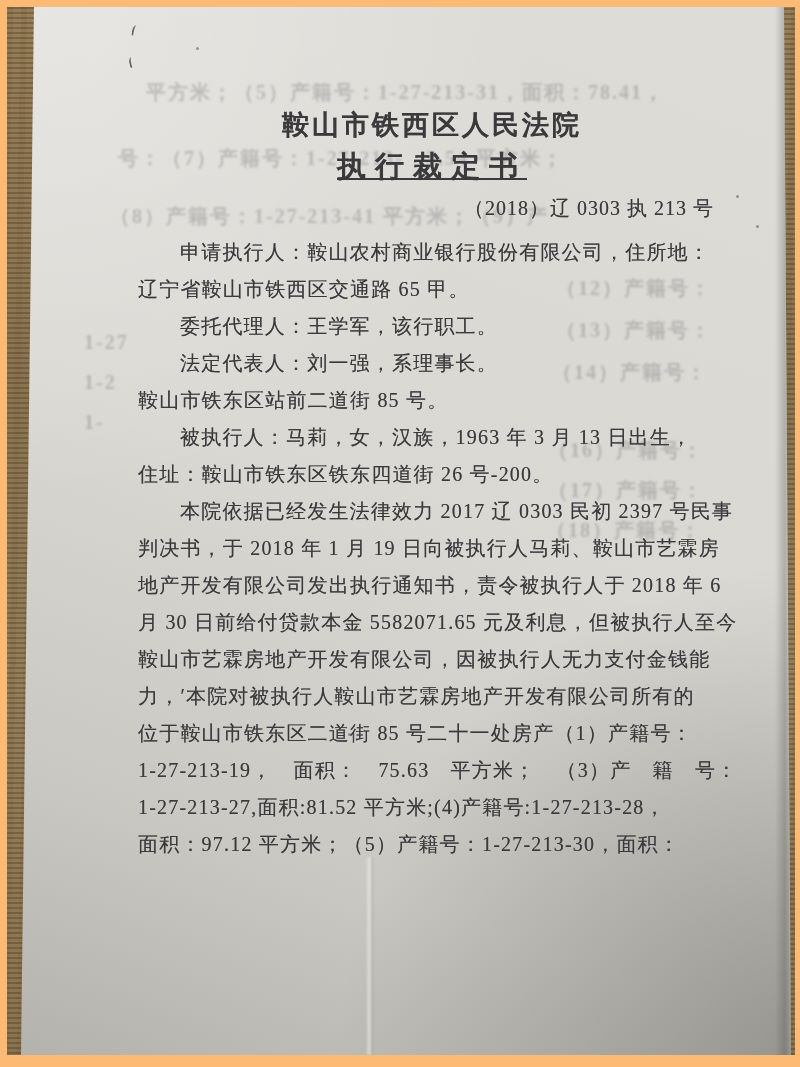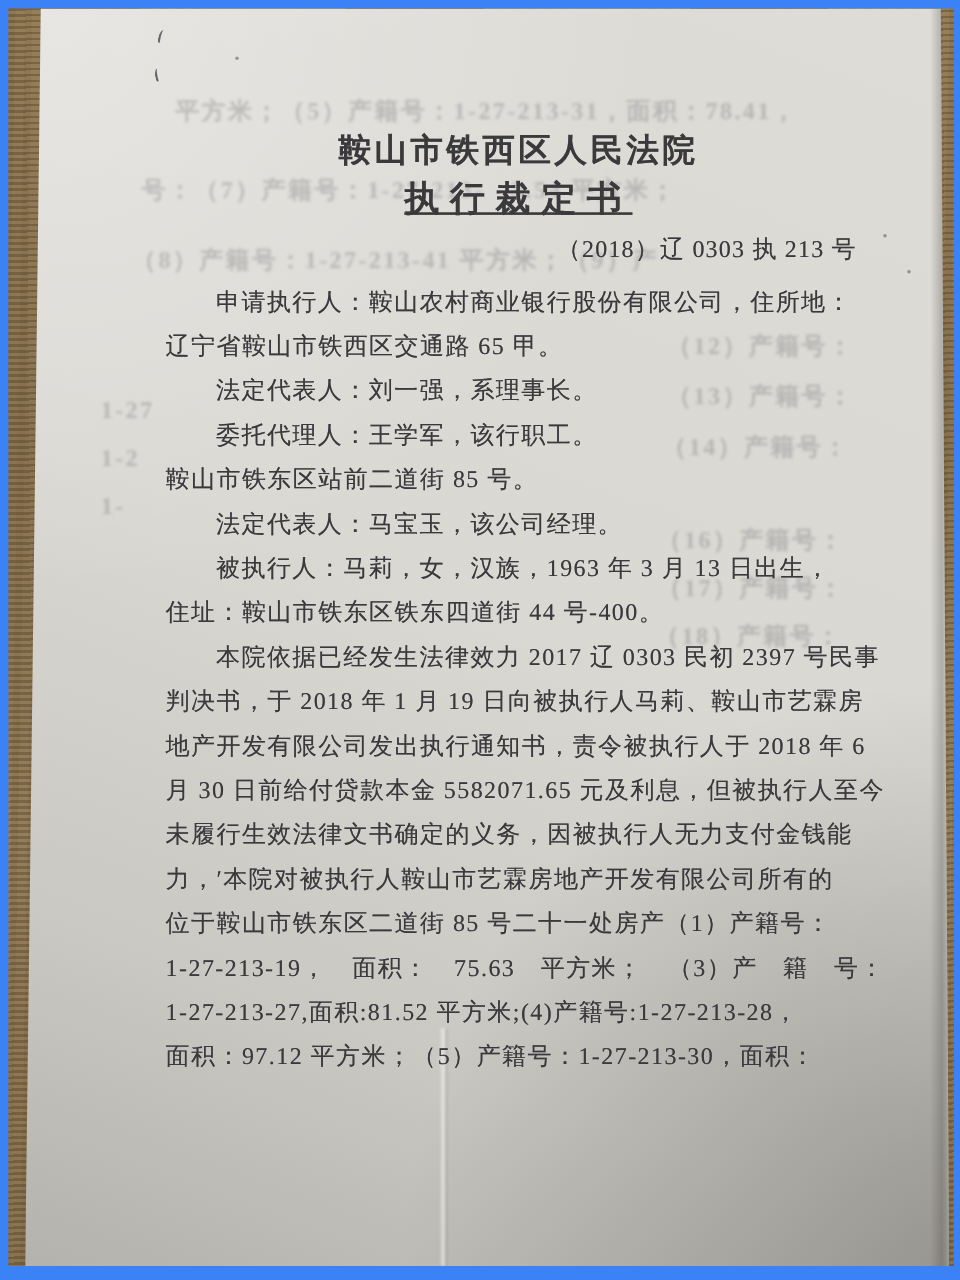"鞍山市铁西区人民法院" .photo { background: #3b82f6 -> #fdba74 }
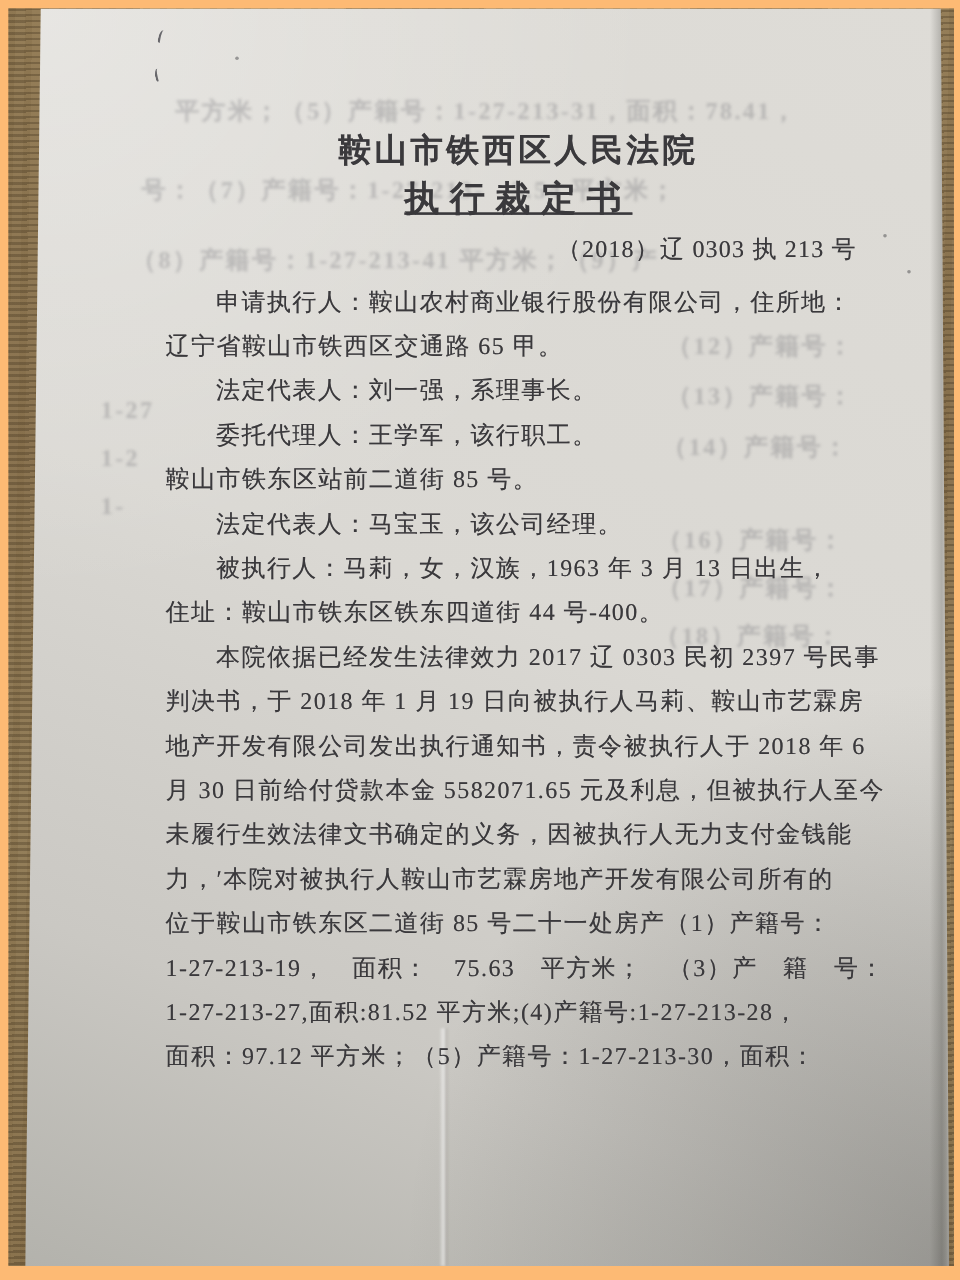"法定代表人：刘一强，系理事长。" div.line { order: before "委托代理人：王学军，该行职工。" -> after "委托代理人：王学军，该行职工。" }
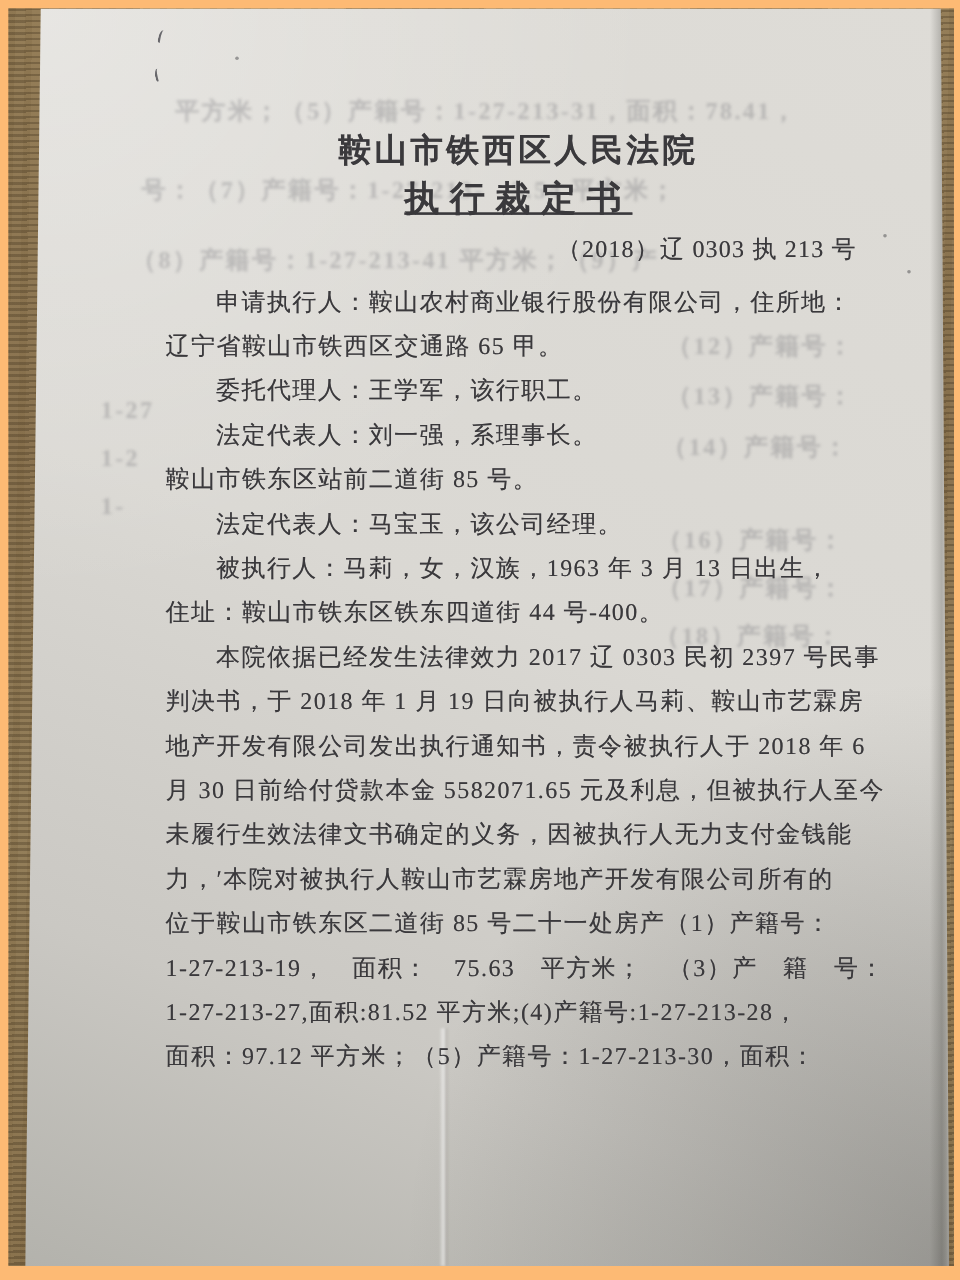"法定代表人：马宝玉，该公司经理。" div.line { html: <div>法定代表人：马宝玉，该公司经理。</div> -> none }
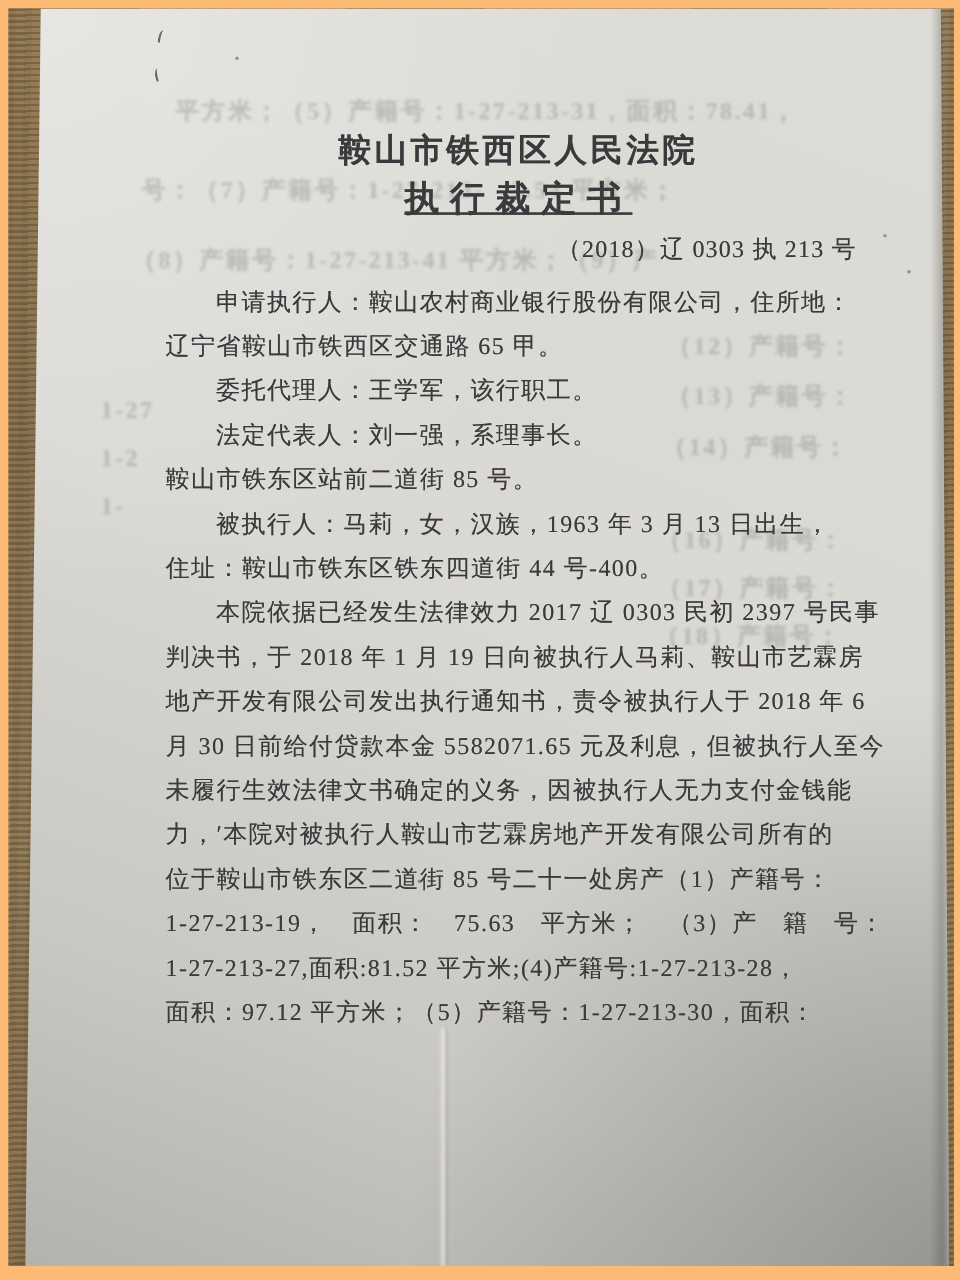"住址：鞍山市铁东区铁东四道街 44 号-400。" div.line { text: 44 号-400 -> 26 号-200 }
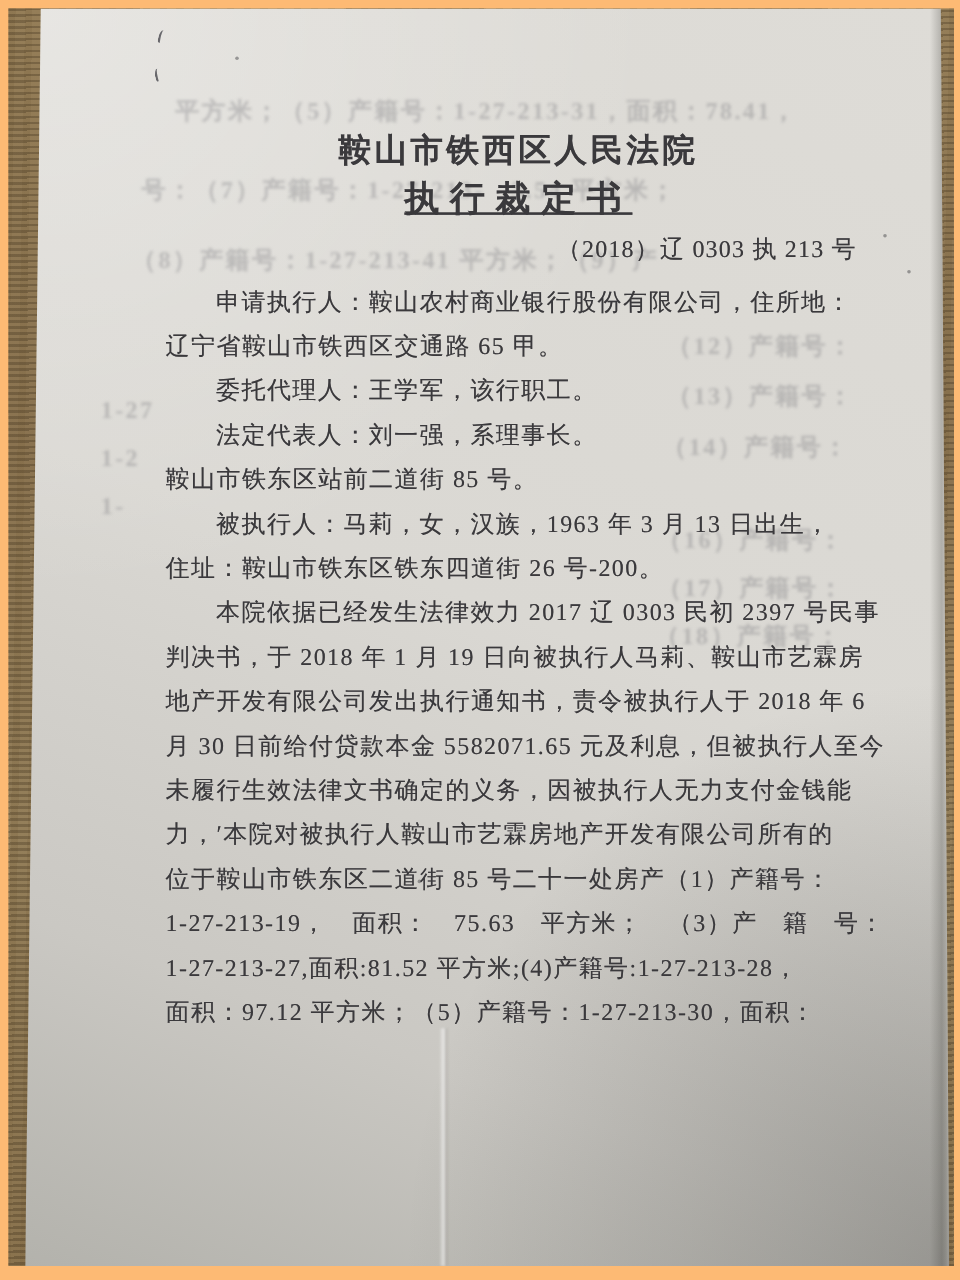"未履行生效法律文书确定的义务，因被执行人无力支付金钱能" div.line { text: 未履行生效法律文书确定的义务 -> 鞍山市艺霖房地产开发有限公司 }
